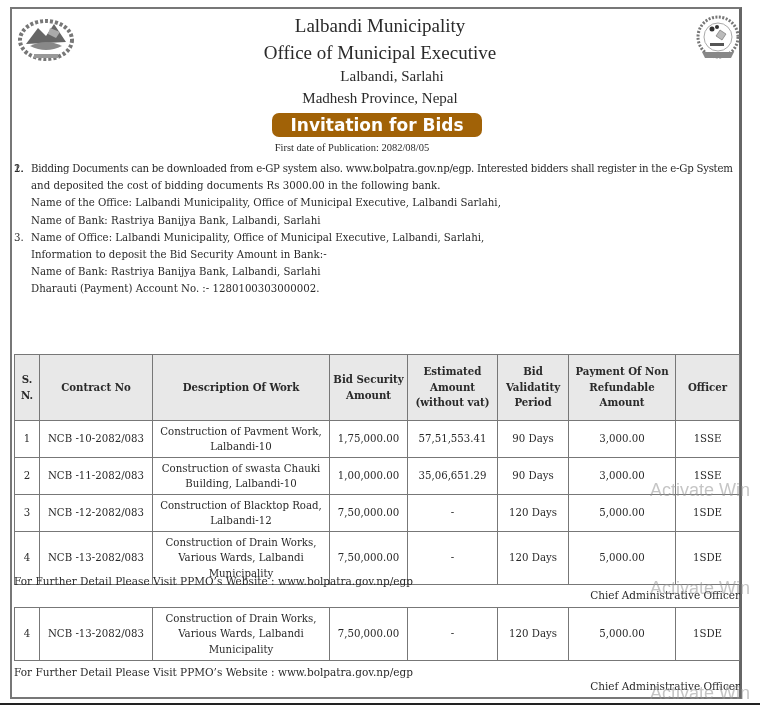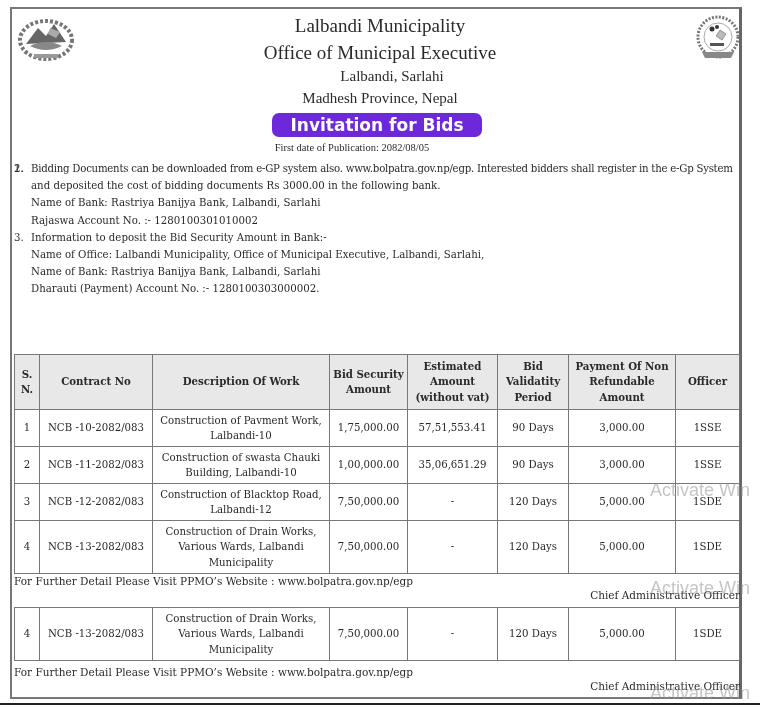"Invitation for Bids" .banner { background: #6d28d9 -> #a16207 }
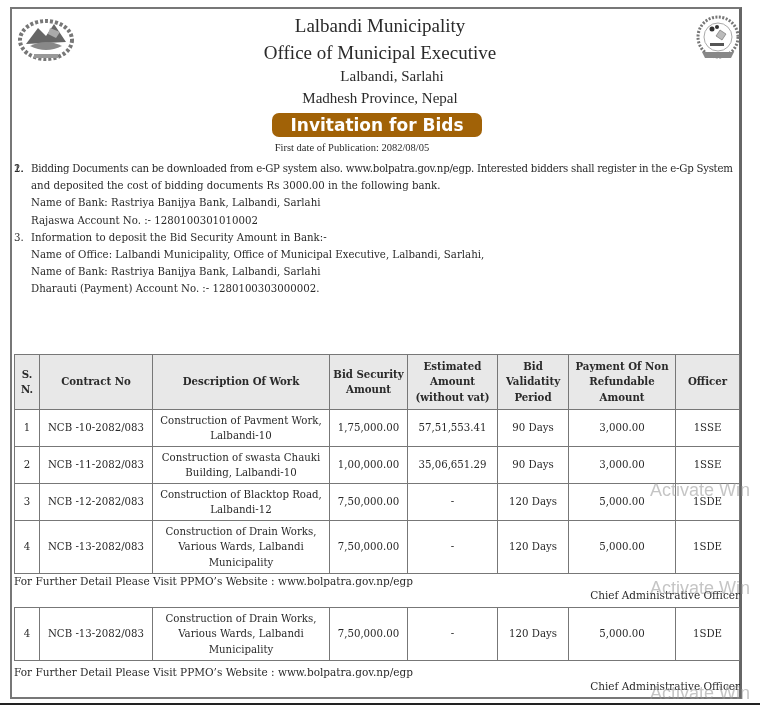"Name of the Office: Lalbandi" span.line { html: none -> <span>Name of the Office: Lalbandi Municipality, Office of Municipal Executive, Lalbandi Sarlahi,</span> }
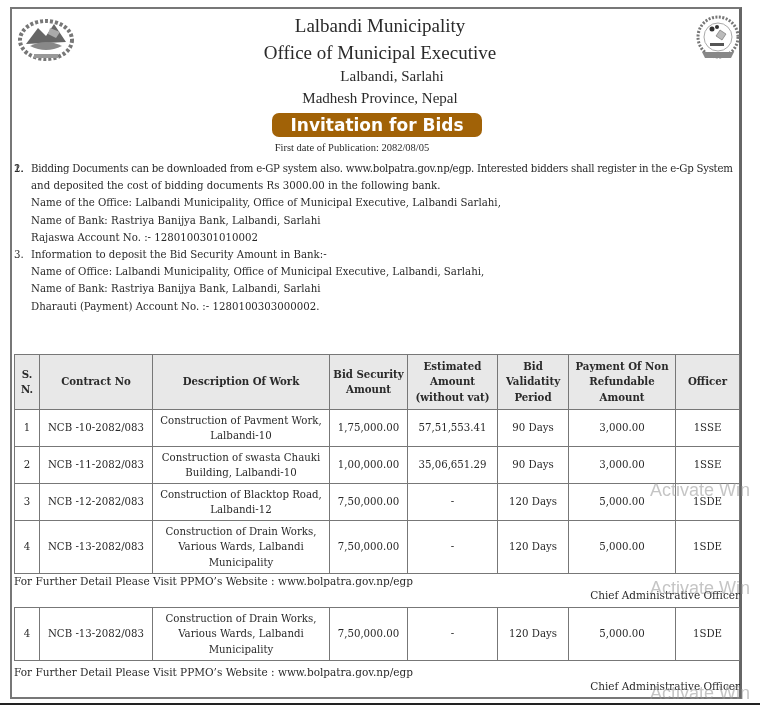"Rajaswa Account No. :- 1280100301010002" span.line { html: <span>Rajaswa Account No. :- 1280100301010002</span> -> none }
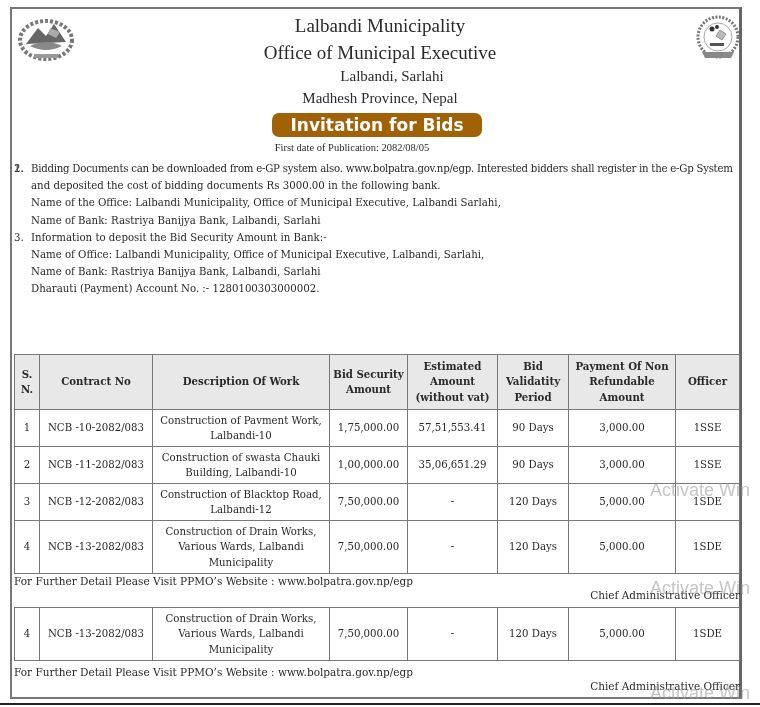"Information to deposit the Bid" span.line { order: before "Name of Office: Lalbandi Municipality," -> after "Name of Office: Lalbandi Municipality," }
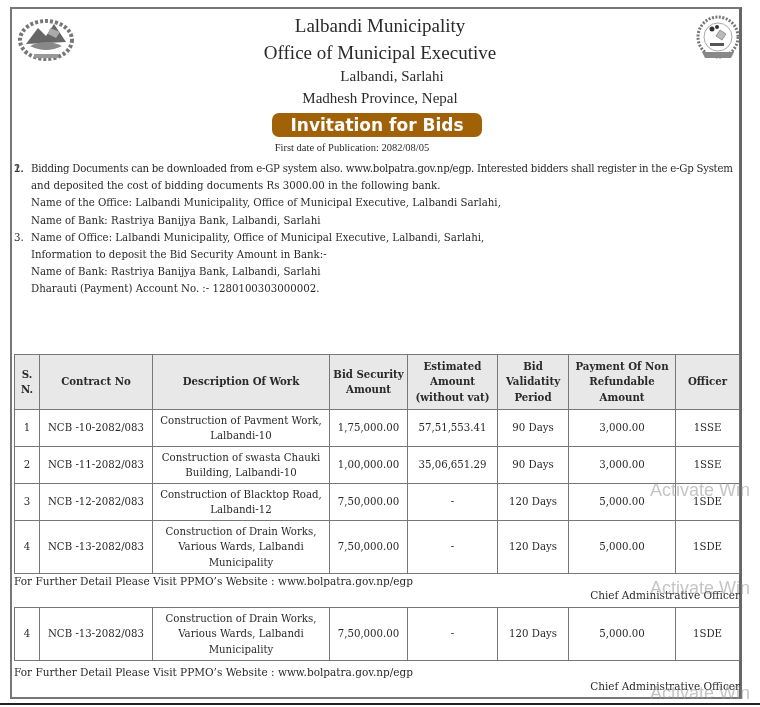"S. N." tr { height: 55px -> 66px }
